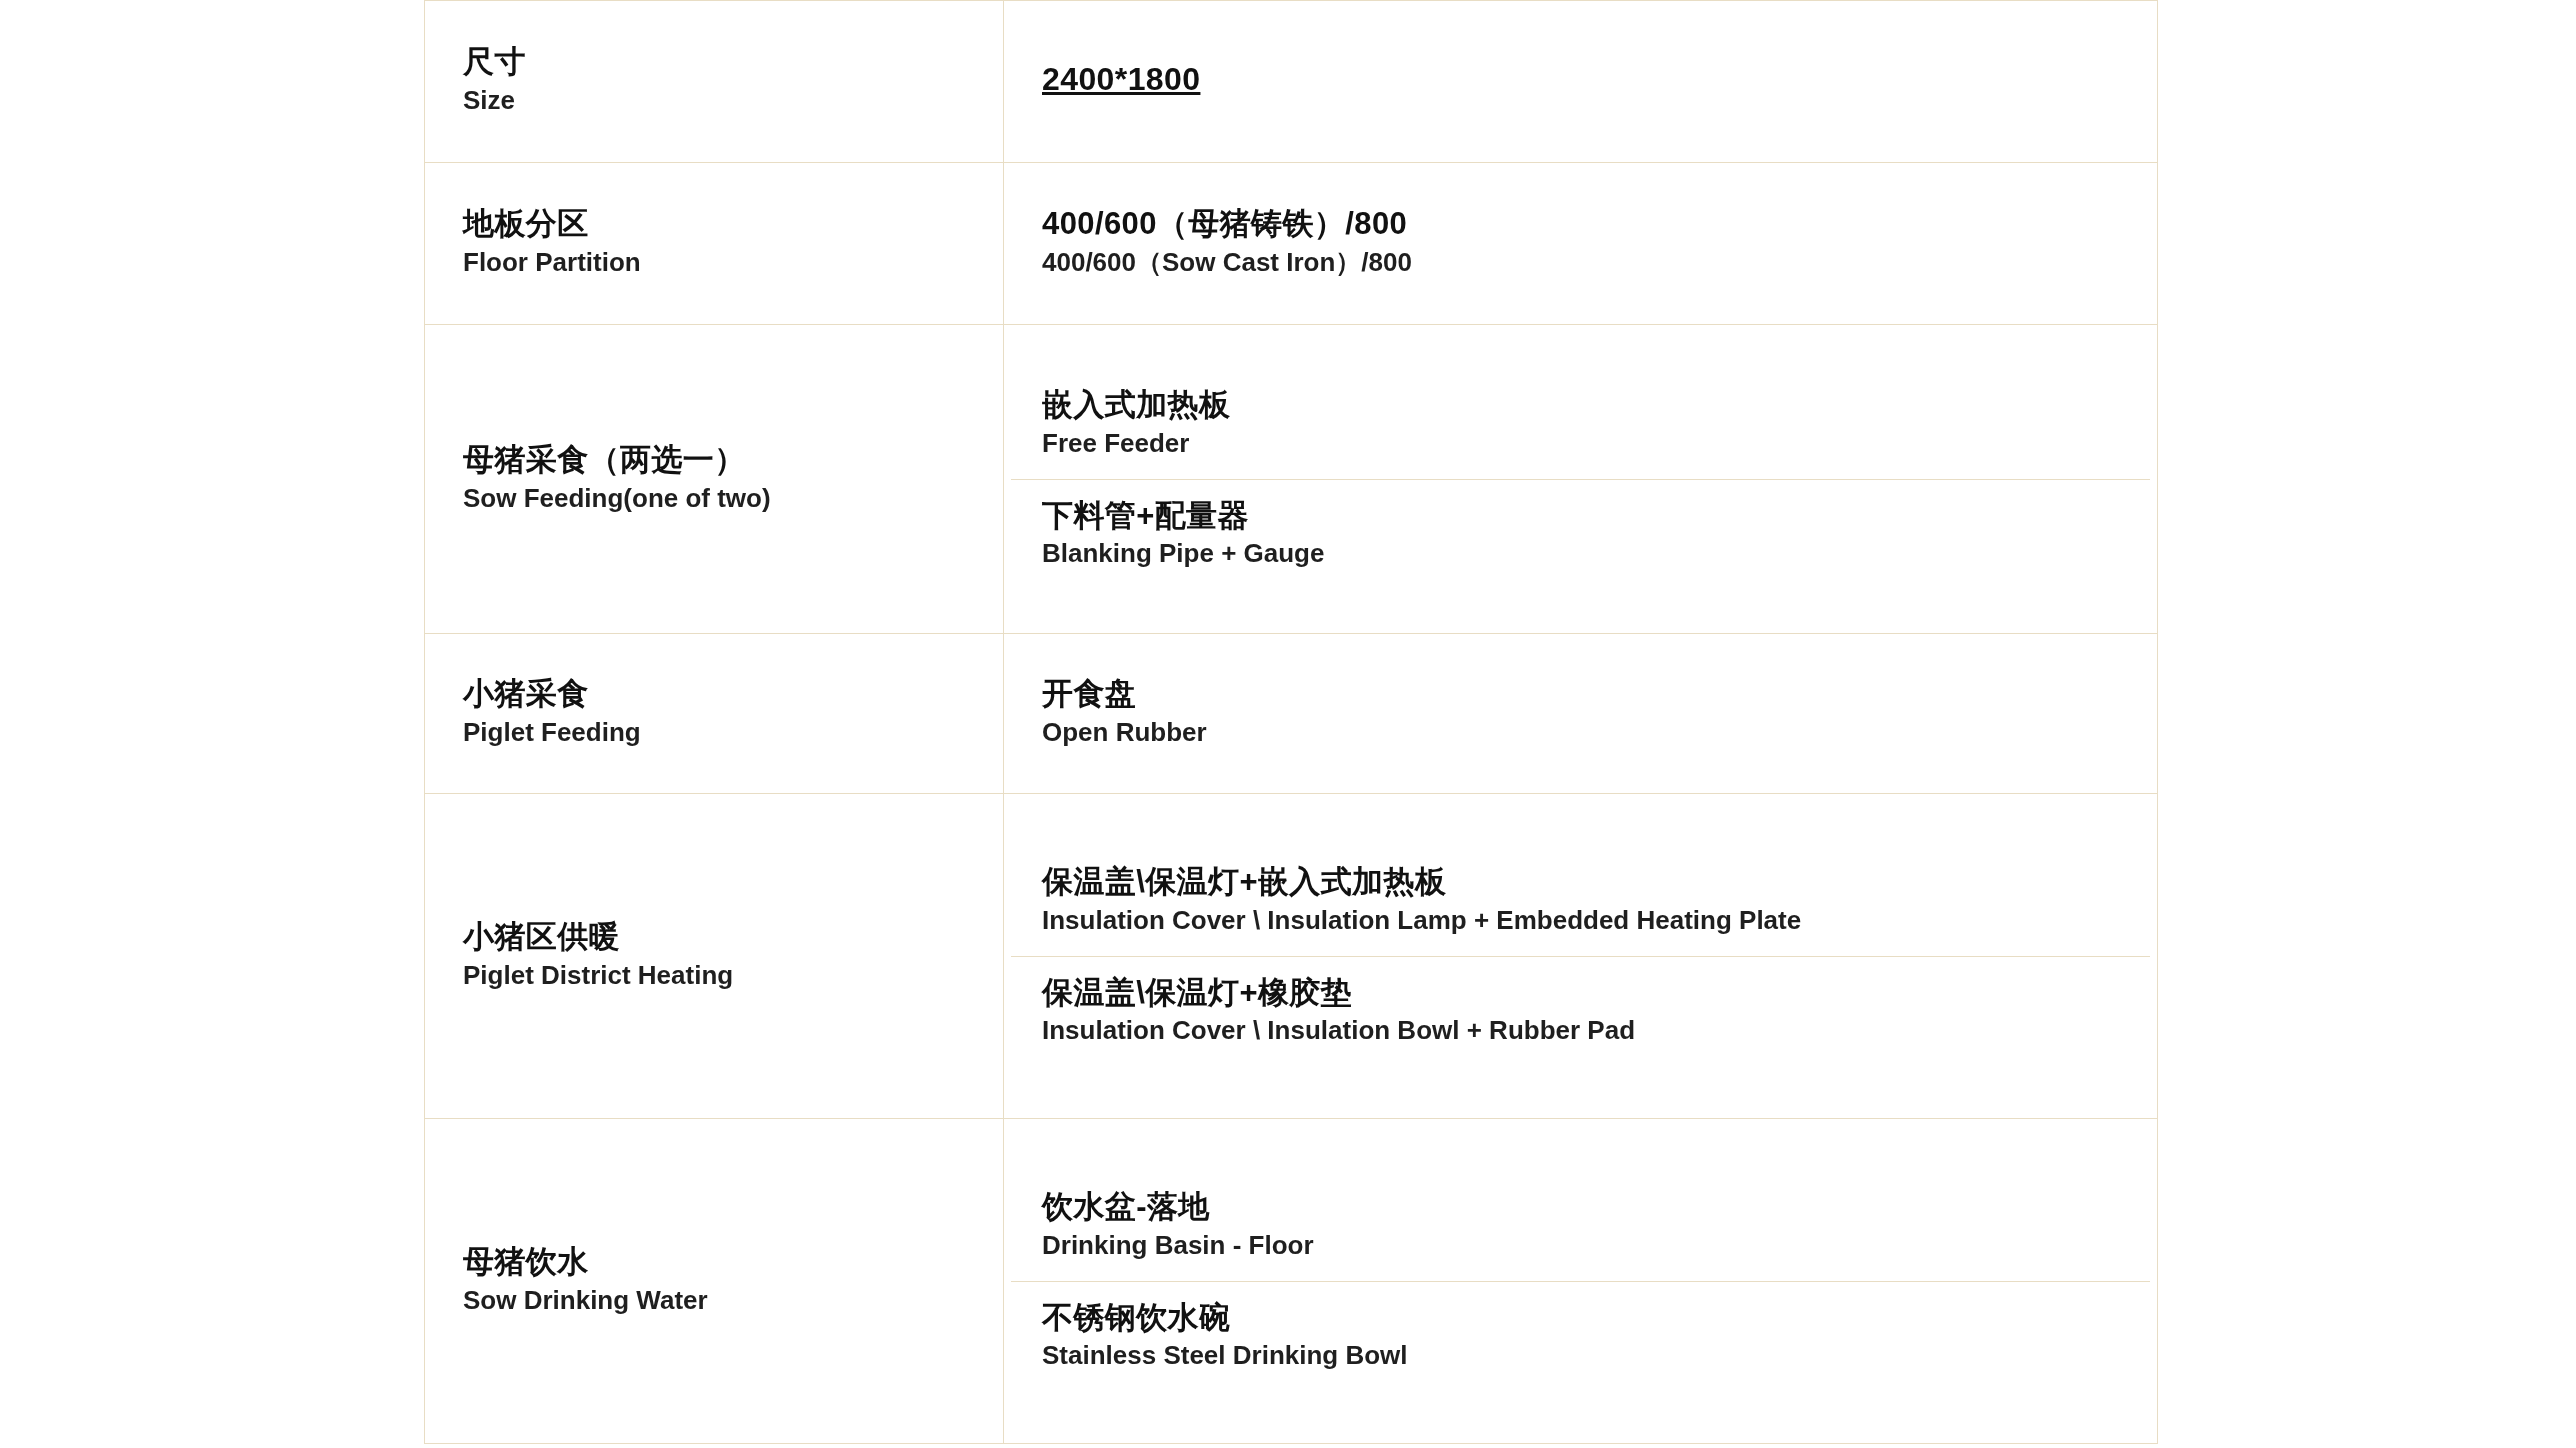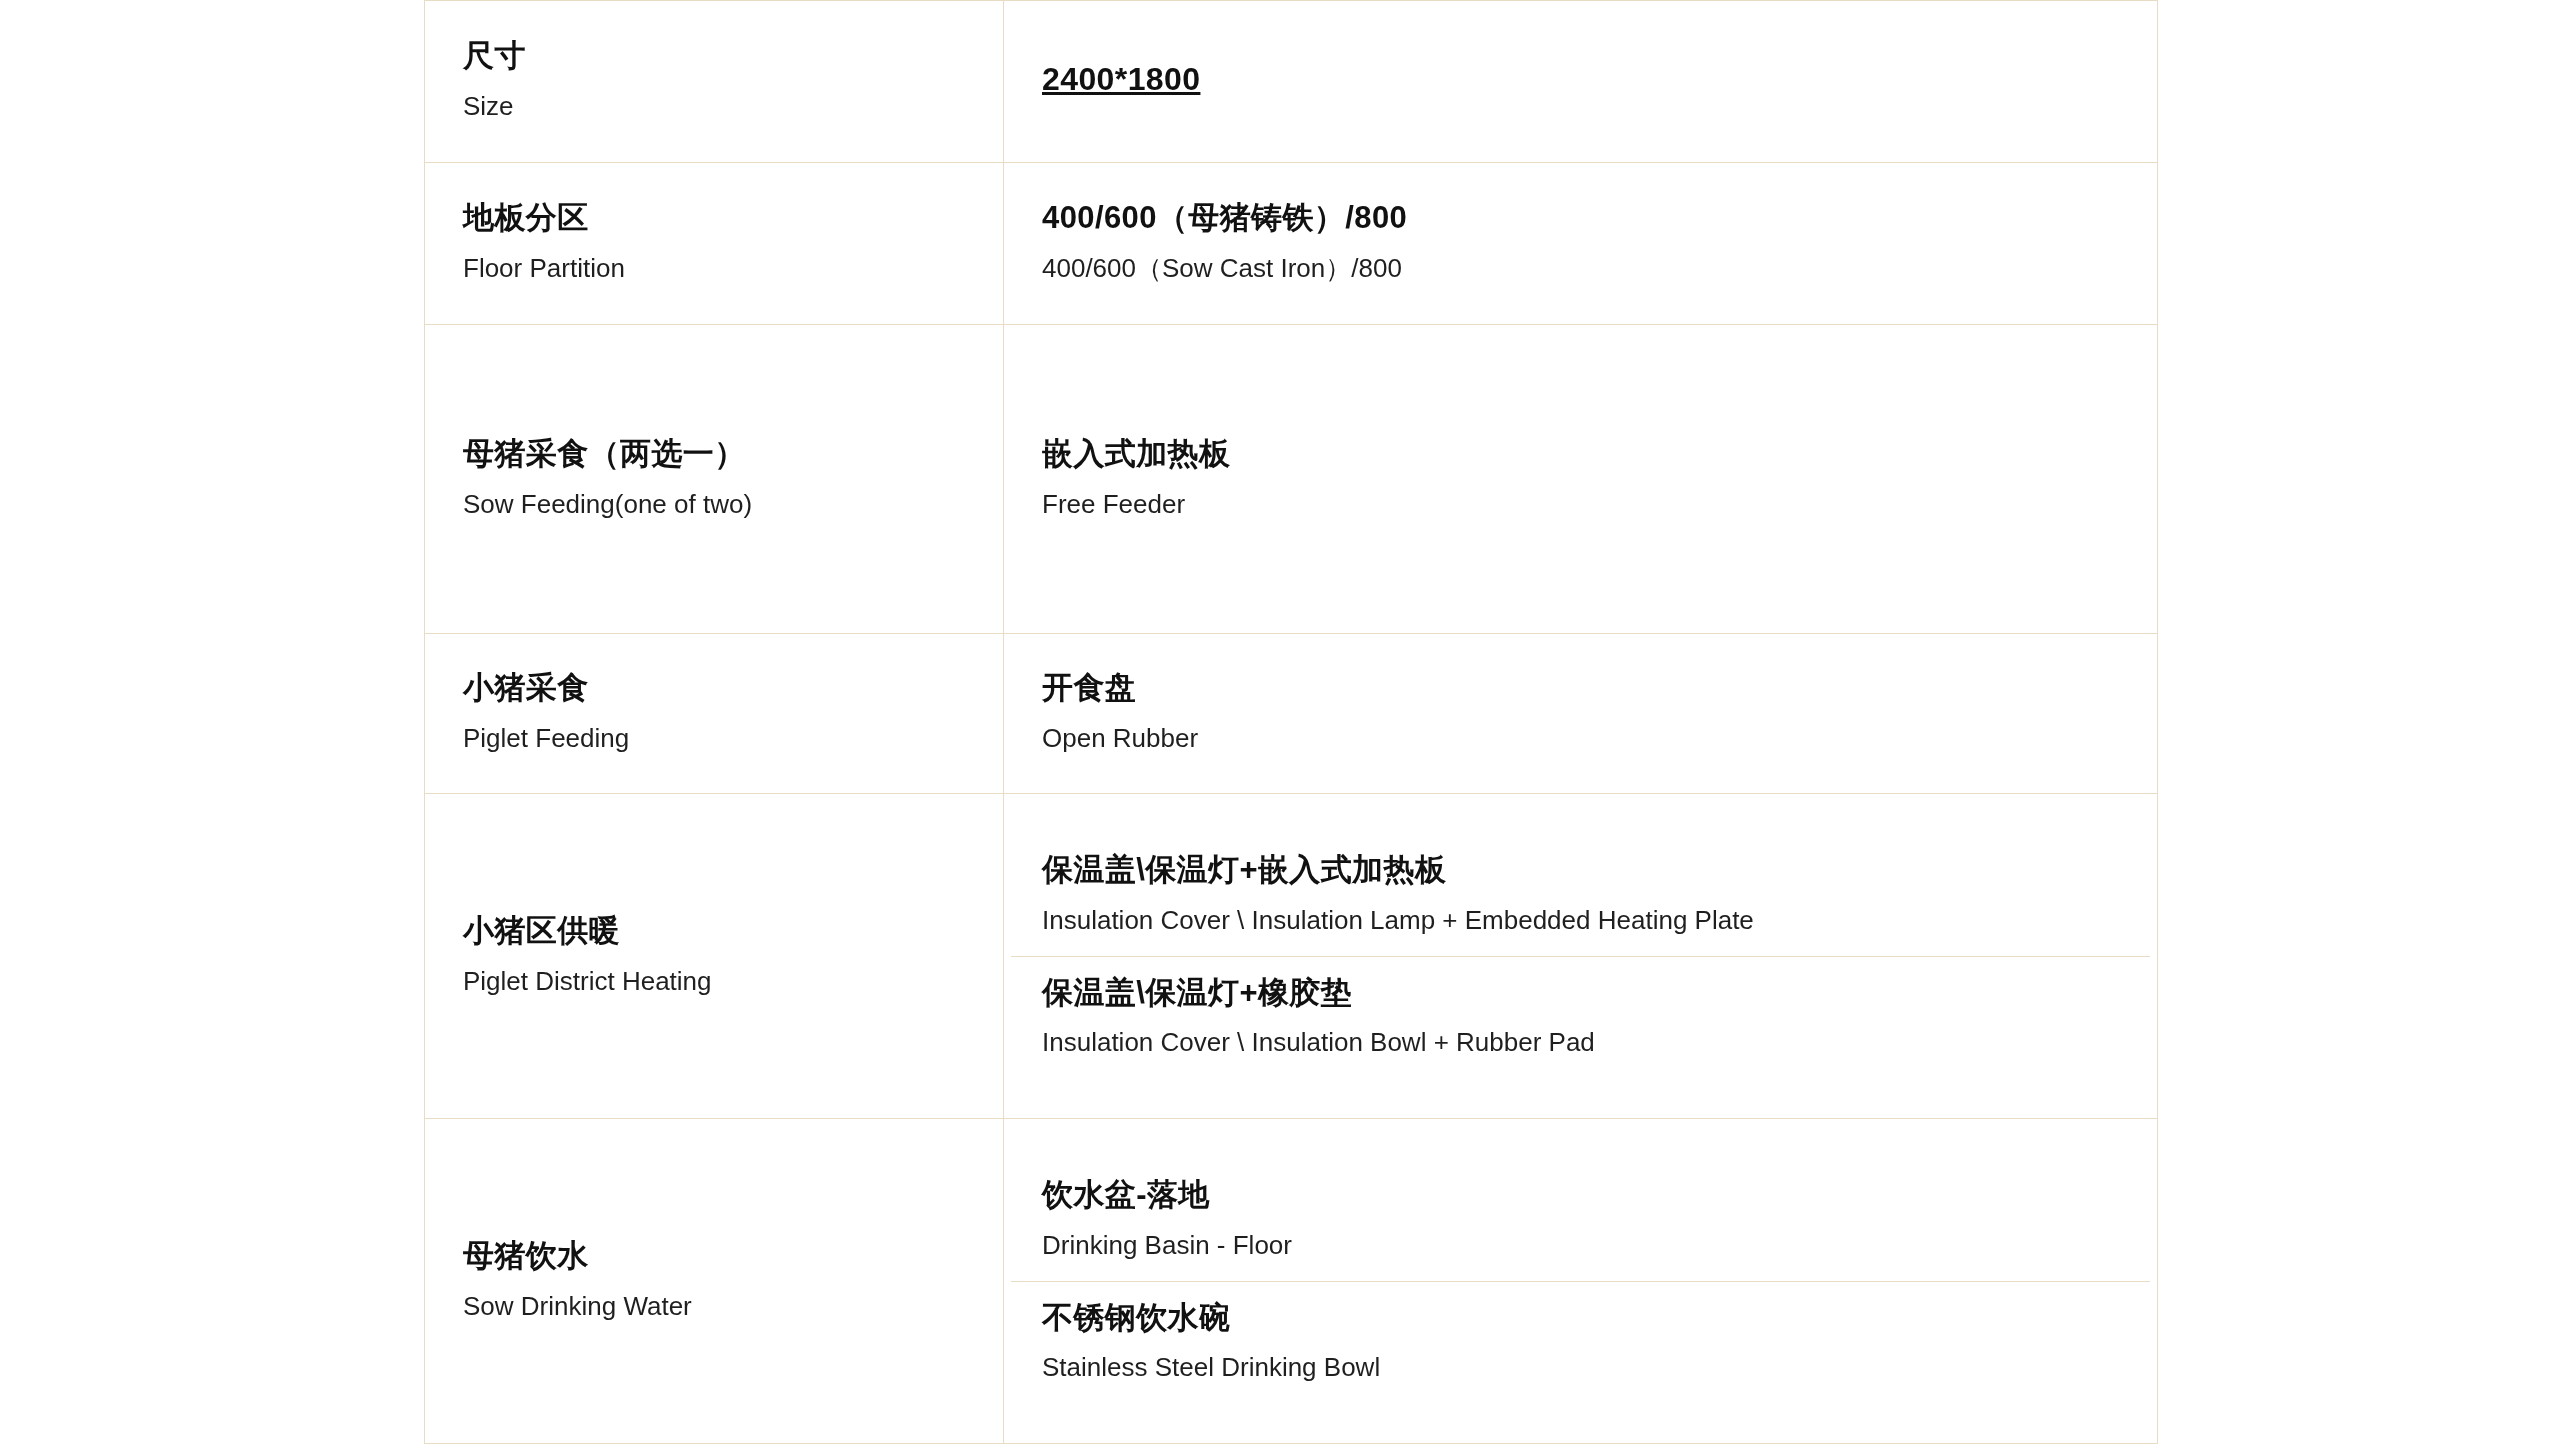"Size" .en { font-weight: 400 -> 700; margin-top: 15px -> 3px }
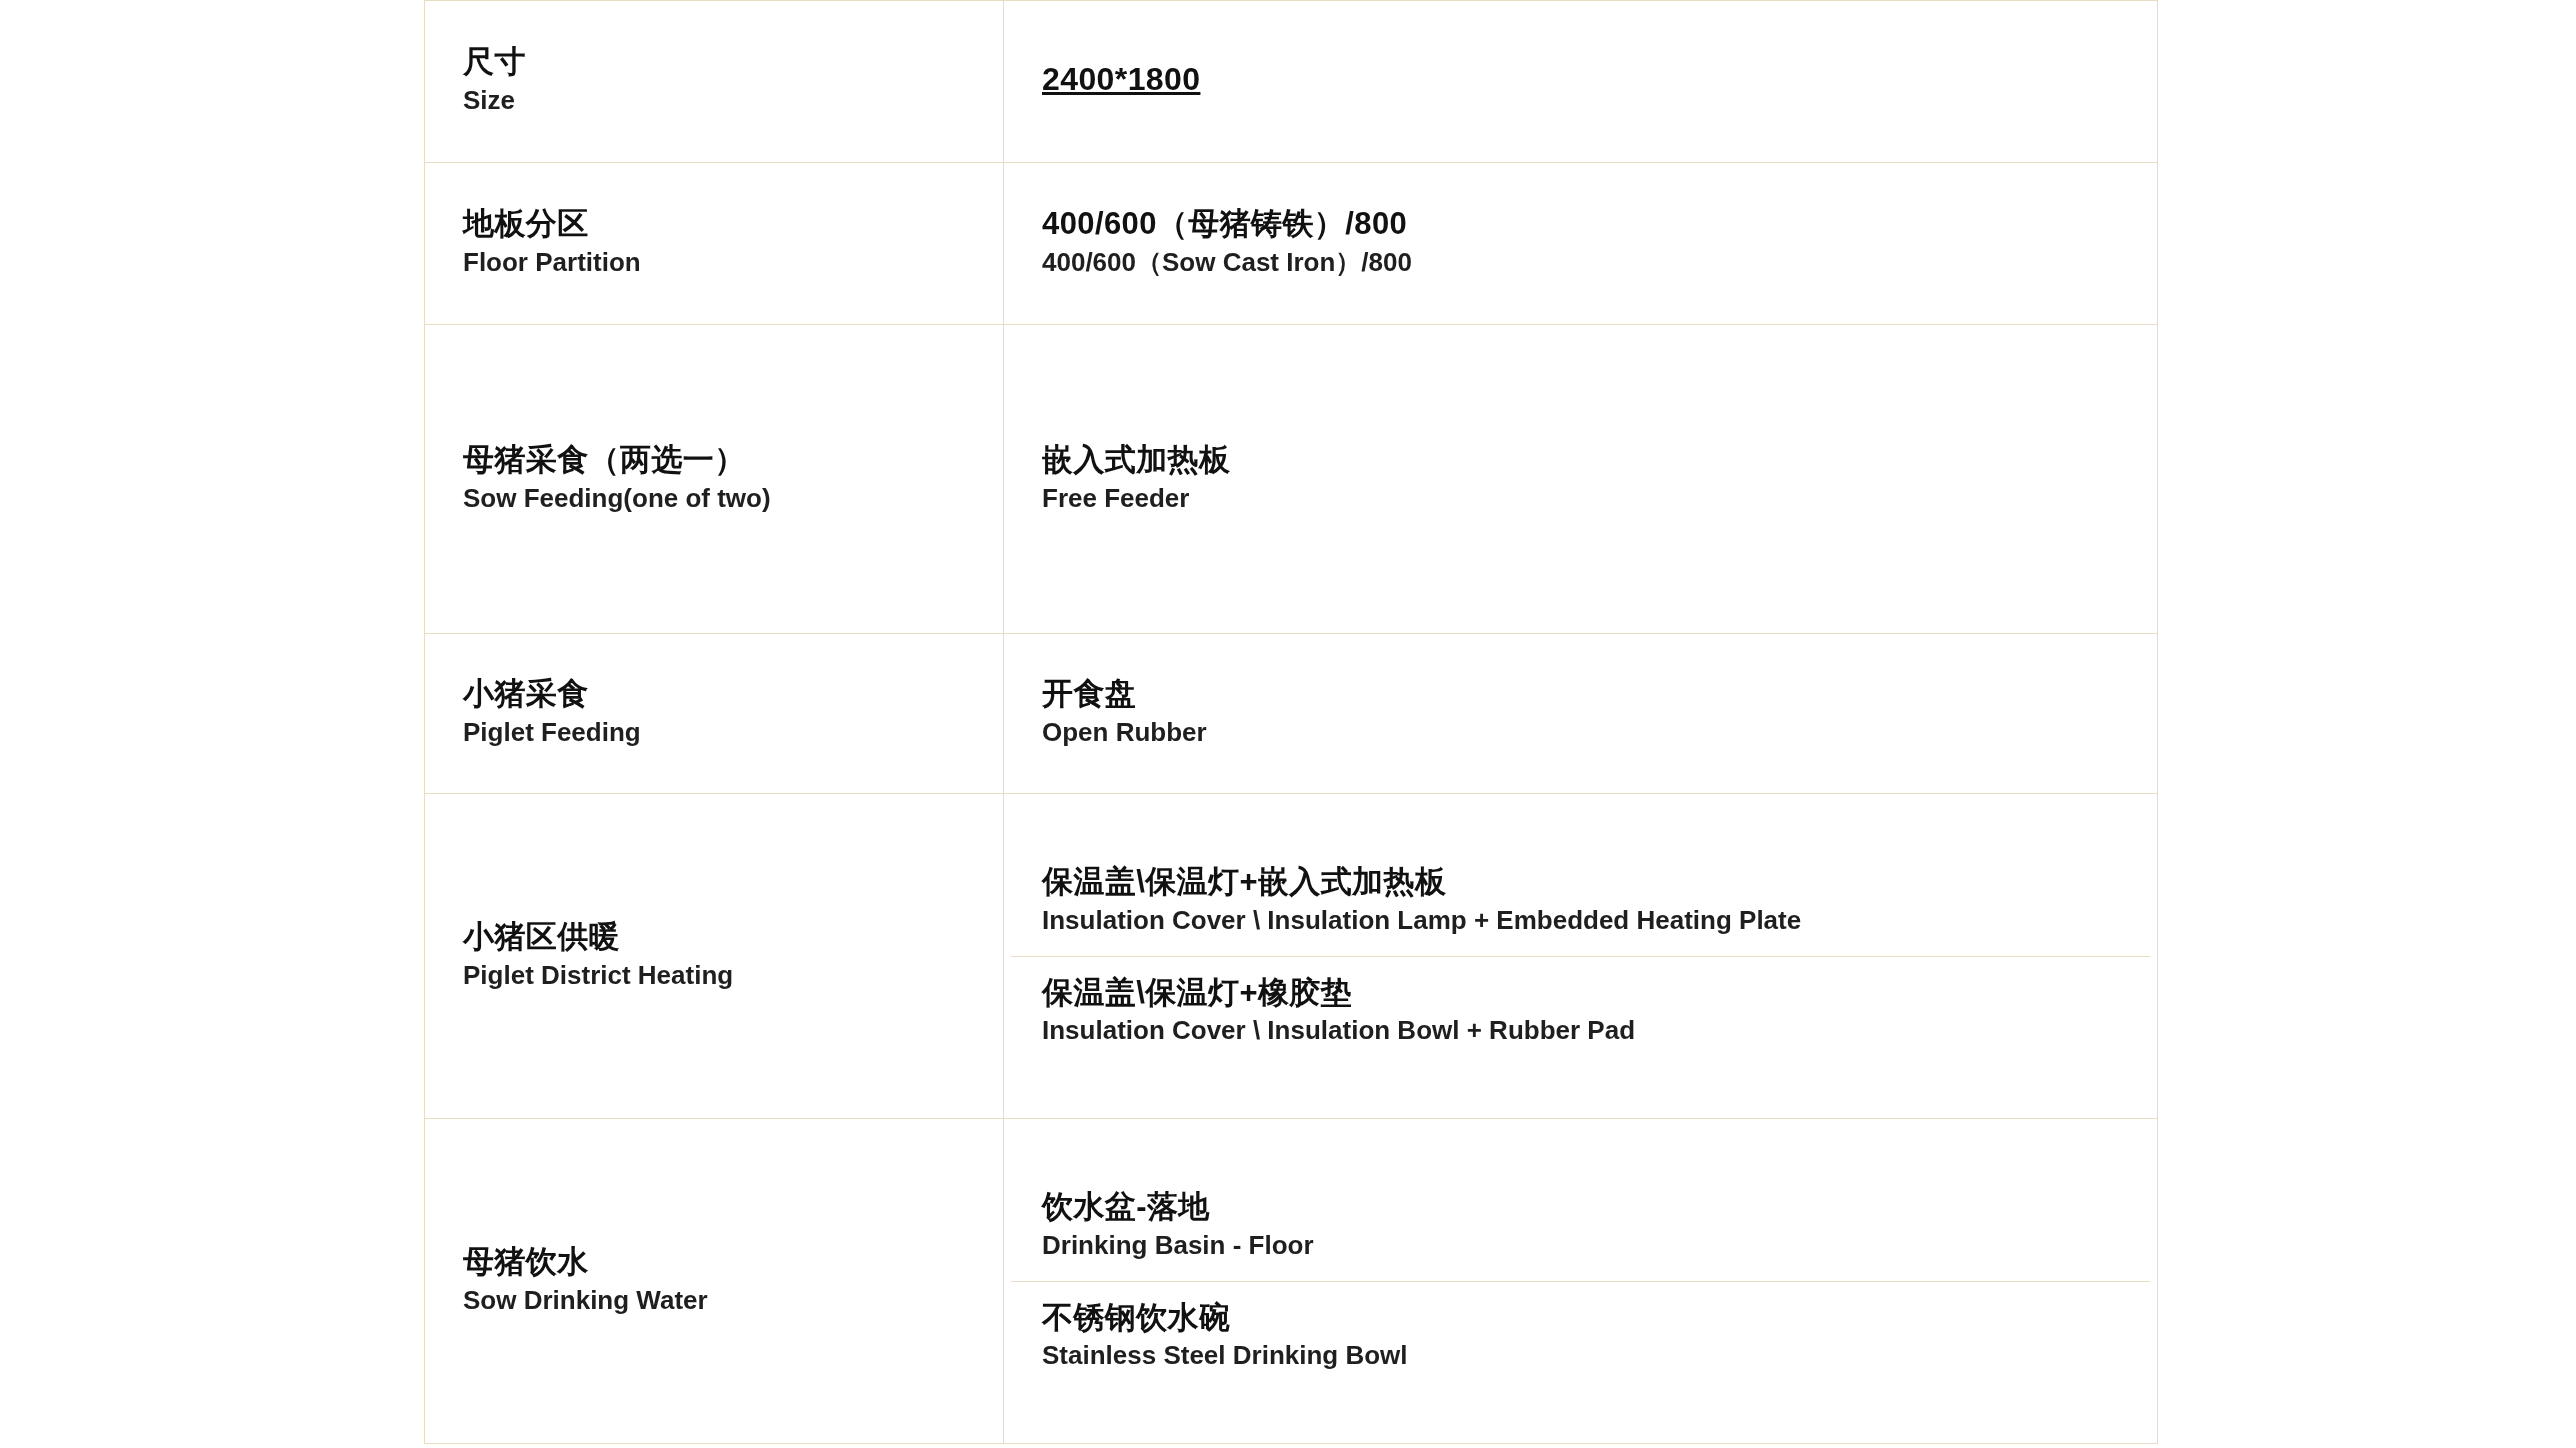"下料管+配量器" tr { html: none -> <tr> <td> <div> <div>下料管+配量器</div> <div>Blanking Pipe + Gauge</div> </div> </td> </tr> }
